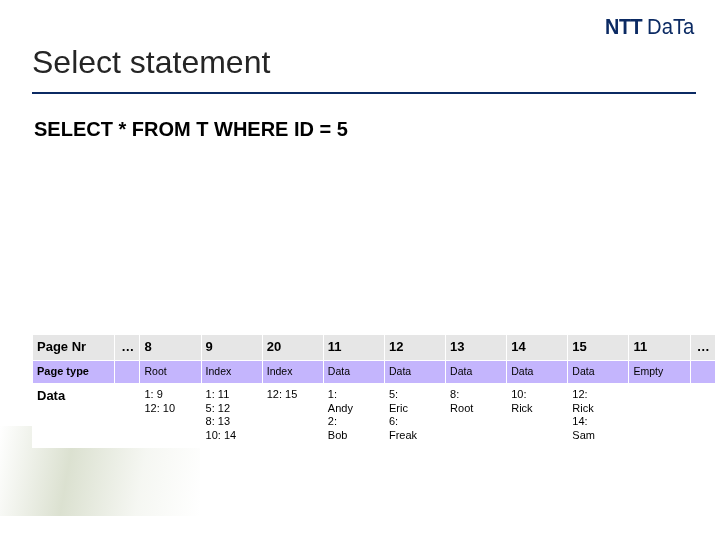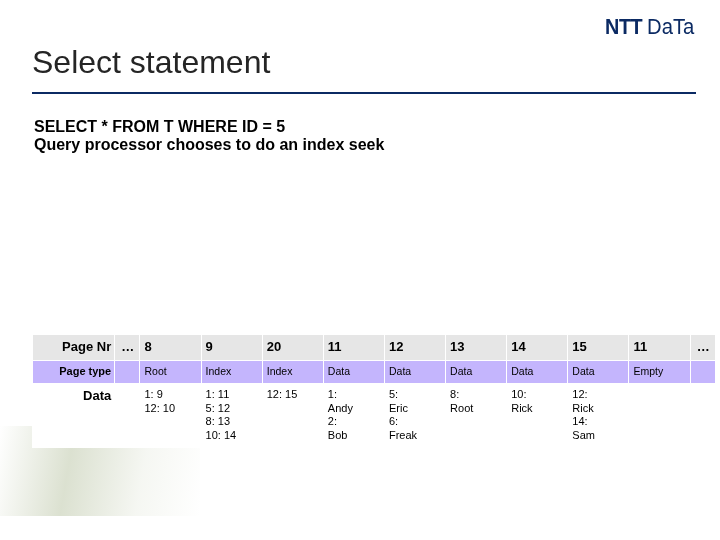"SELECT * FROM T WHERE" .sql { font-size: 16px -> 20px; margin-bottom: none -> 28px }
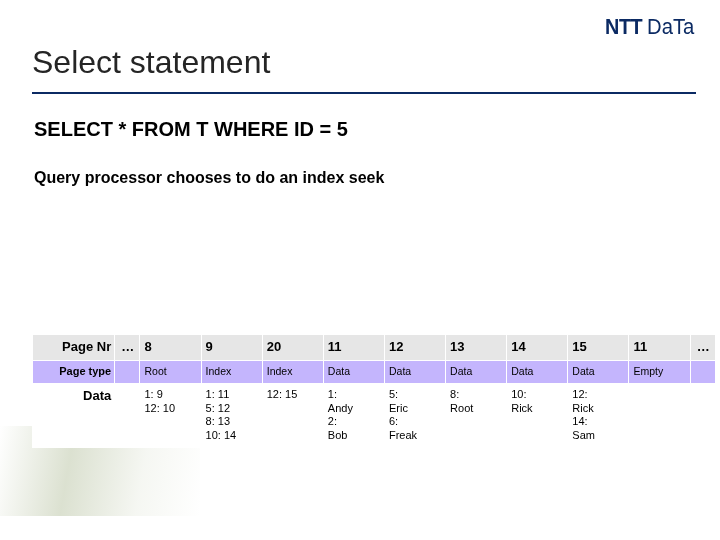"Query processor chooses to do" p.qp { html: <p>Query processor chooses to do an index seek</p> -> none }
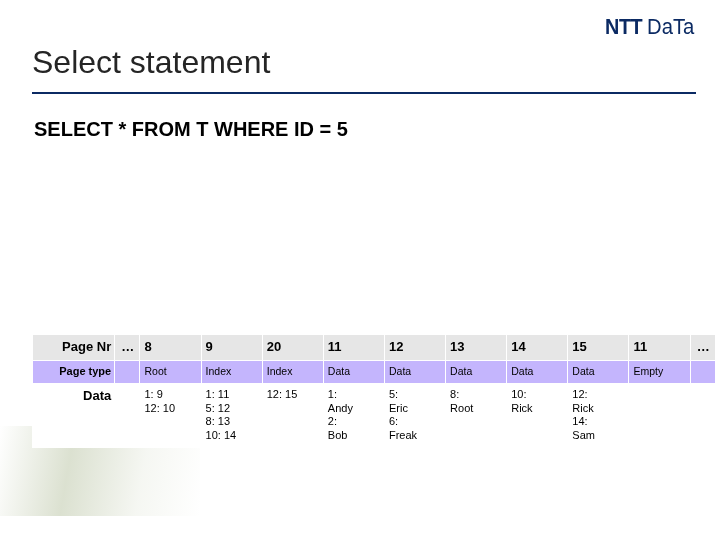"Page Nr" td.lblcell { text-align: right -> none }
